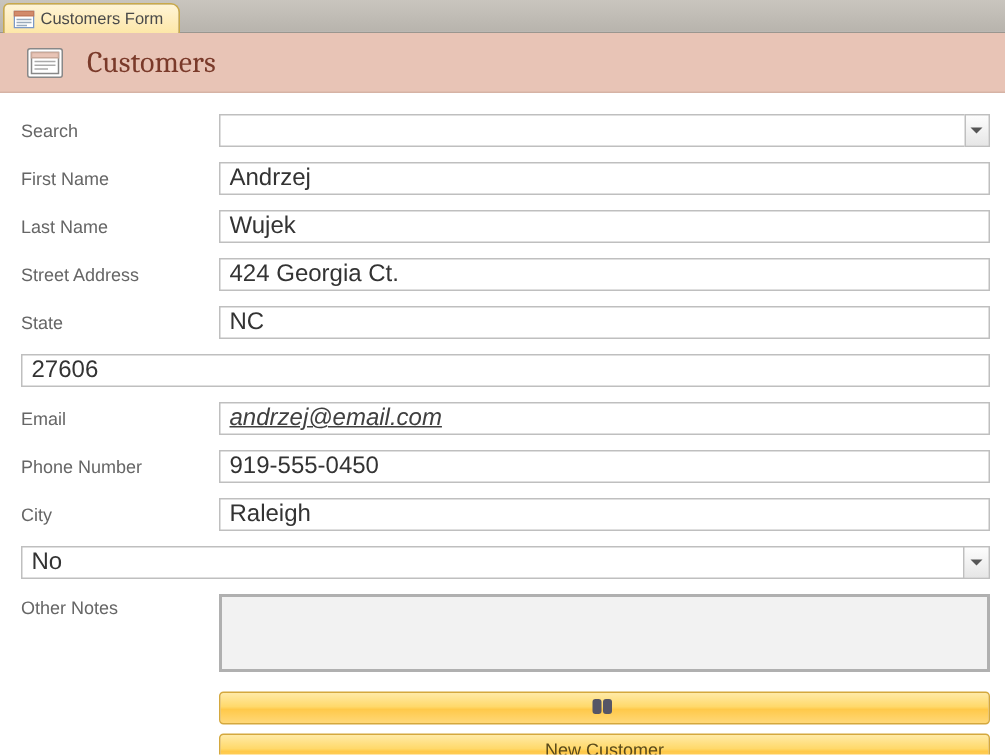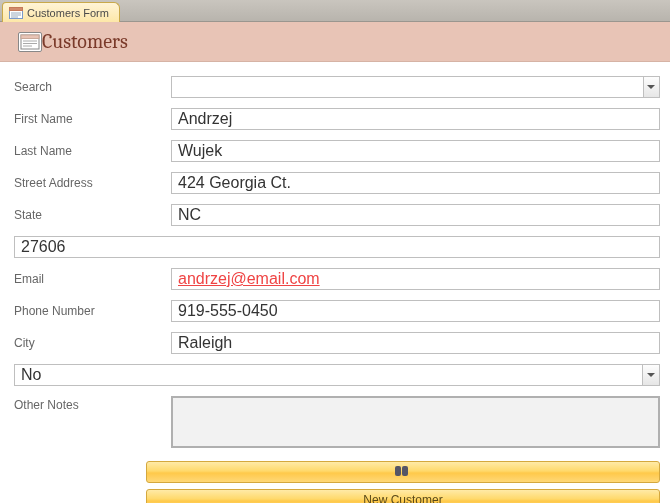"Customers" .form-header { gap: none -> 16px }
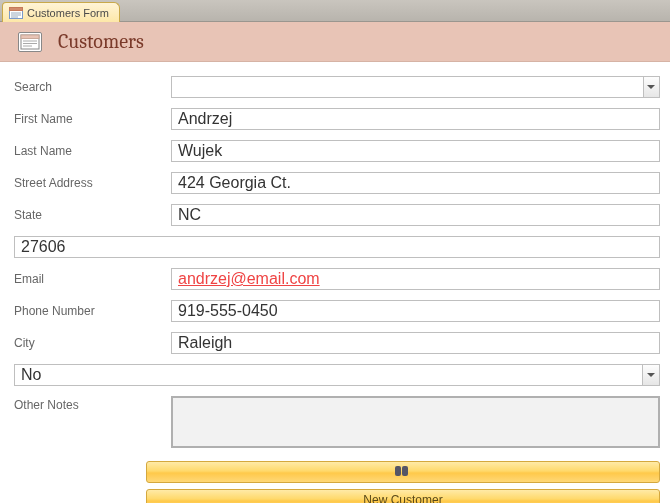"Search" .row { gap: 25px -> none }
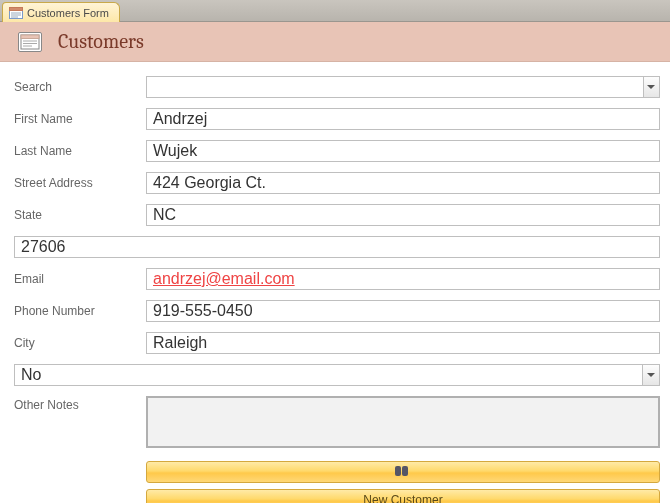"andrzej@email.com" .email-link { color: #ef4444 -> #404040; font-style: none -> italic }
